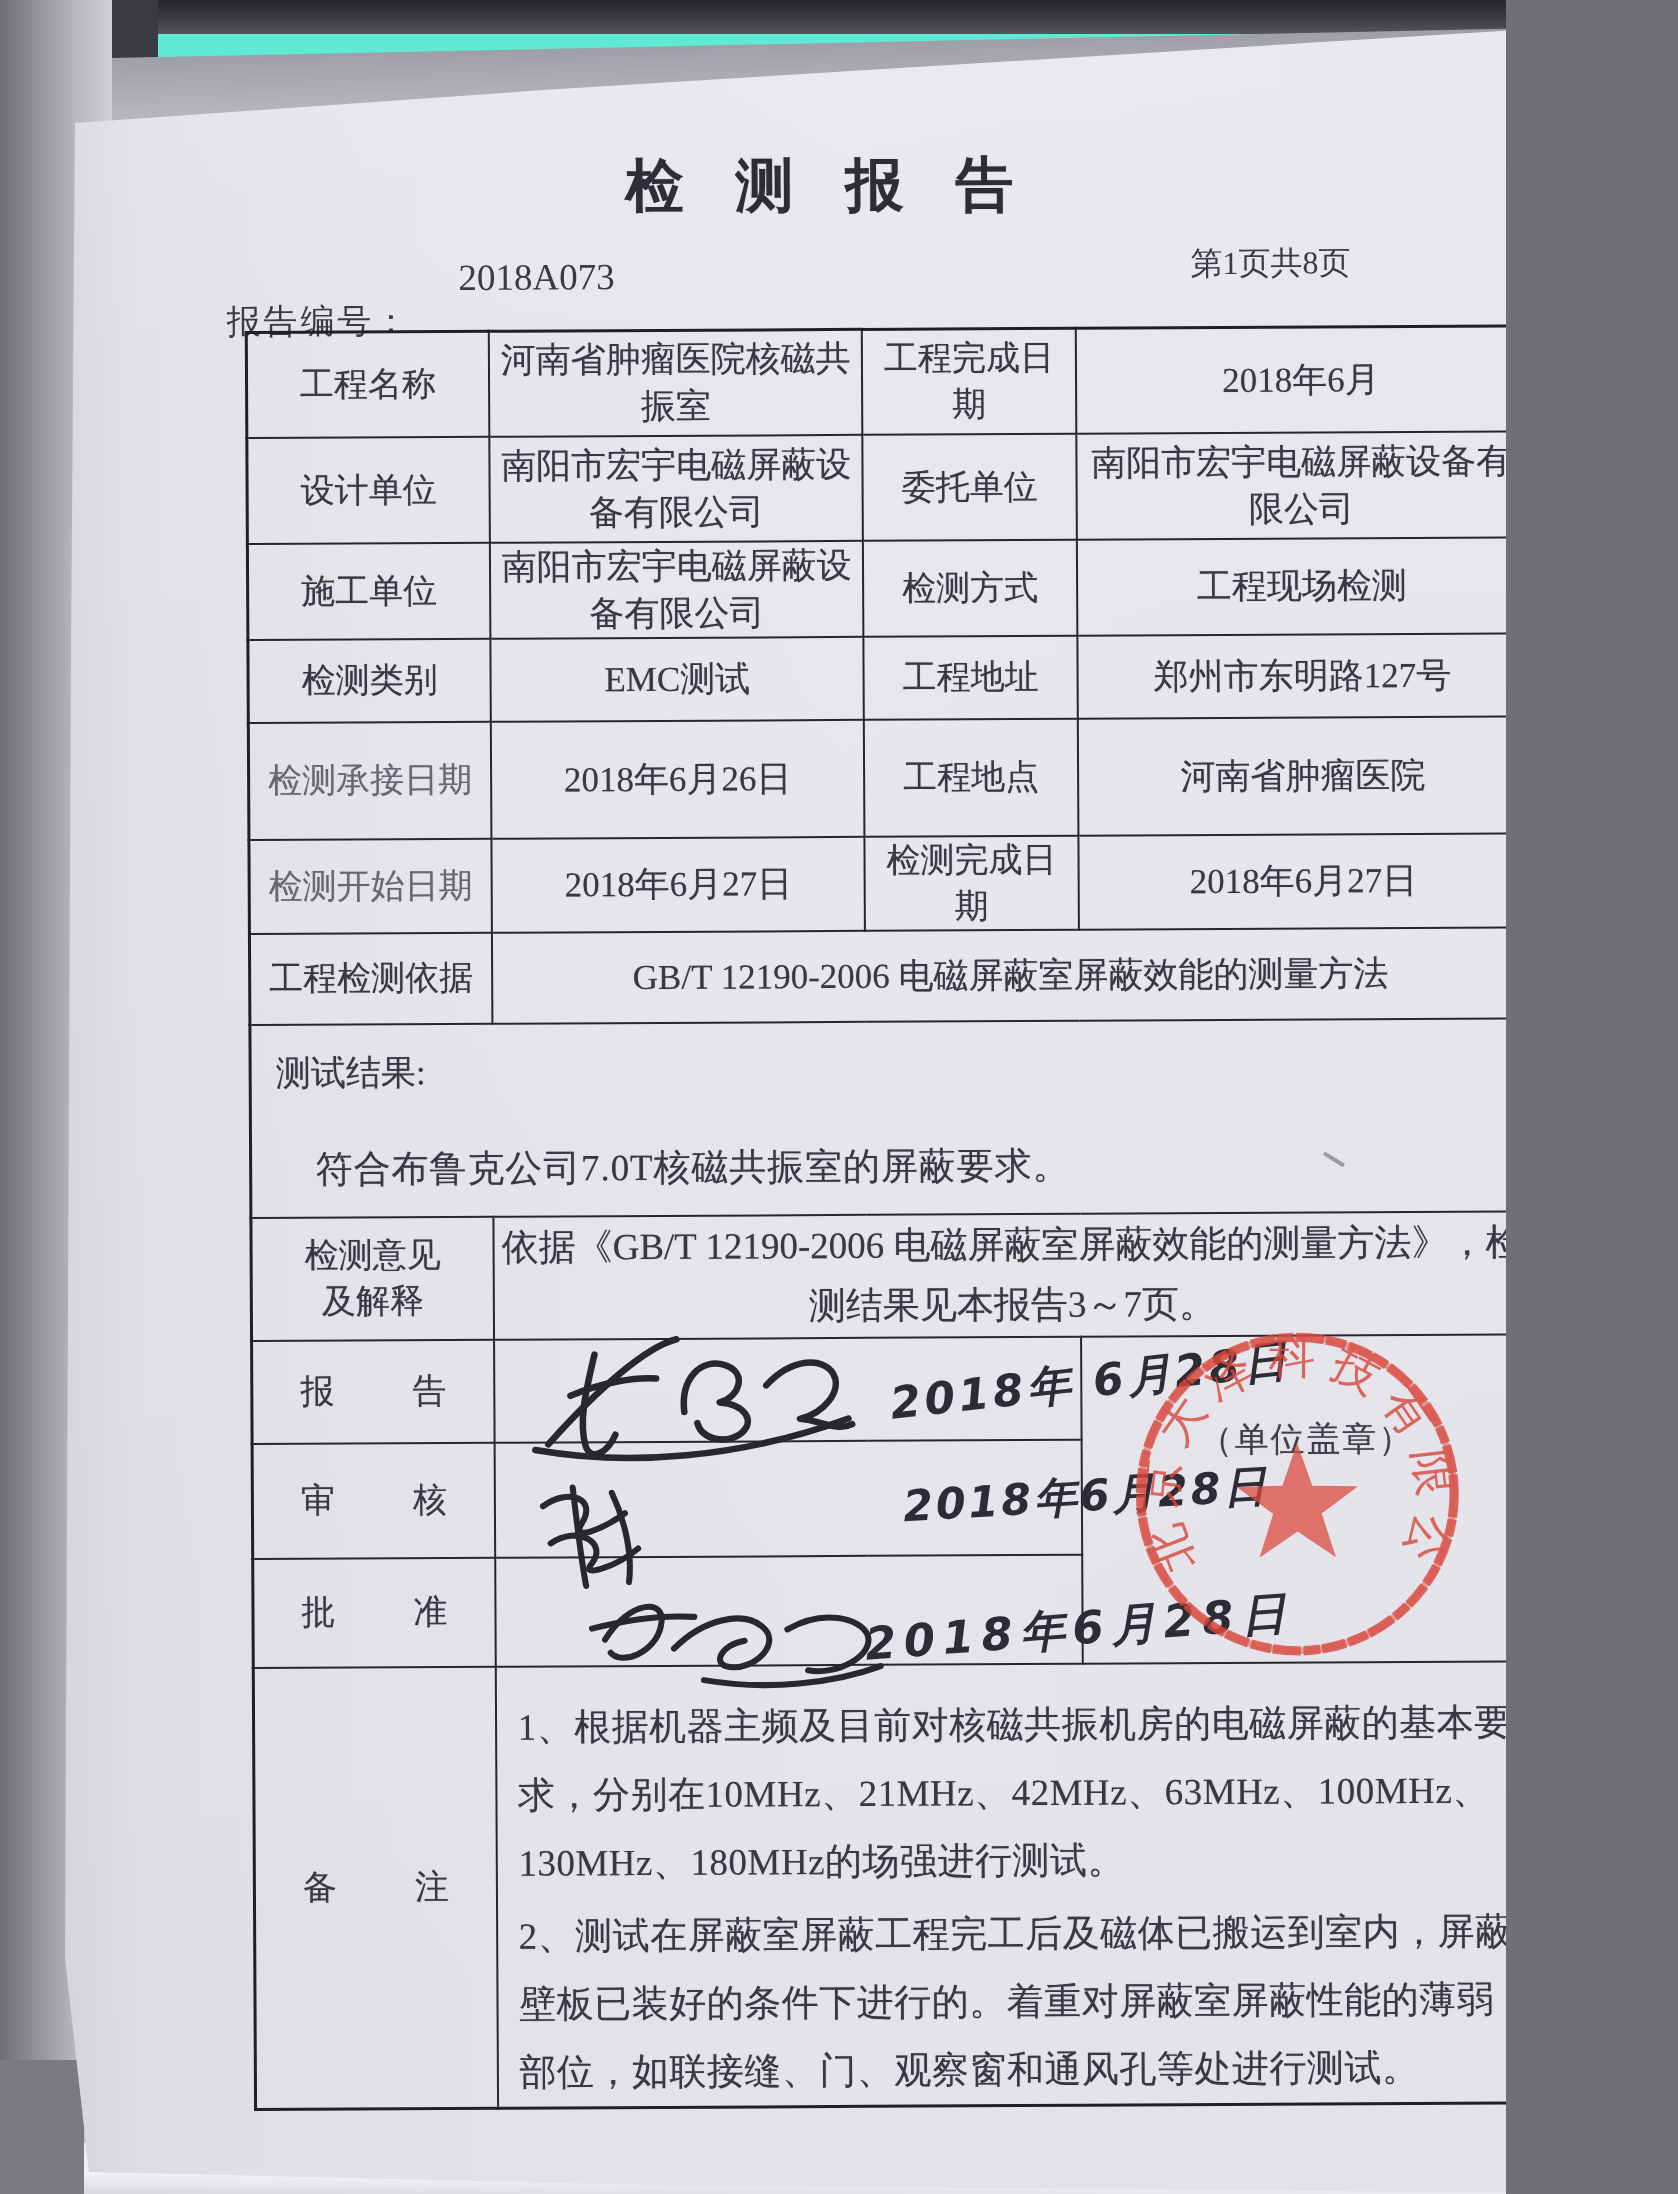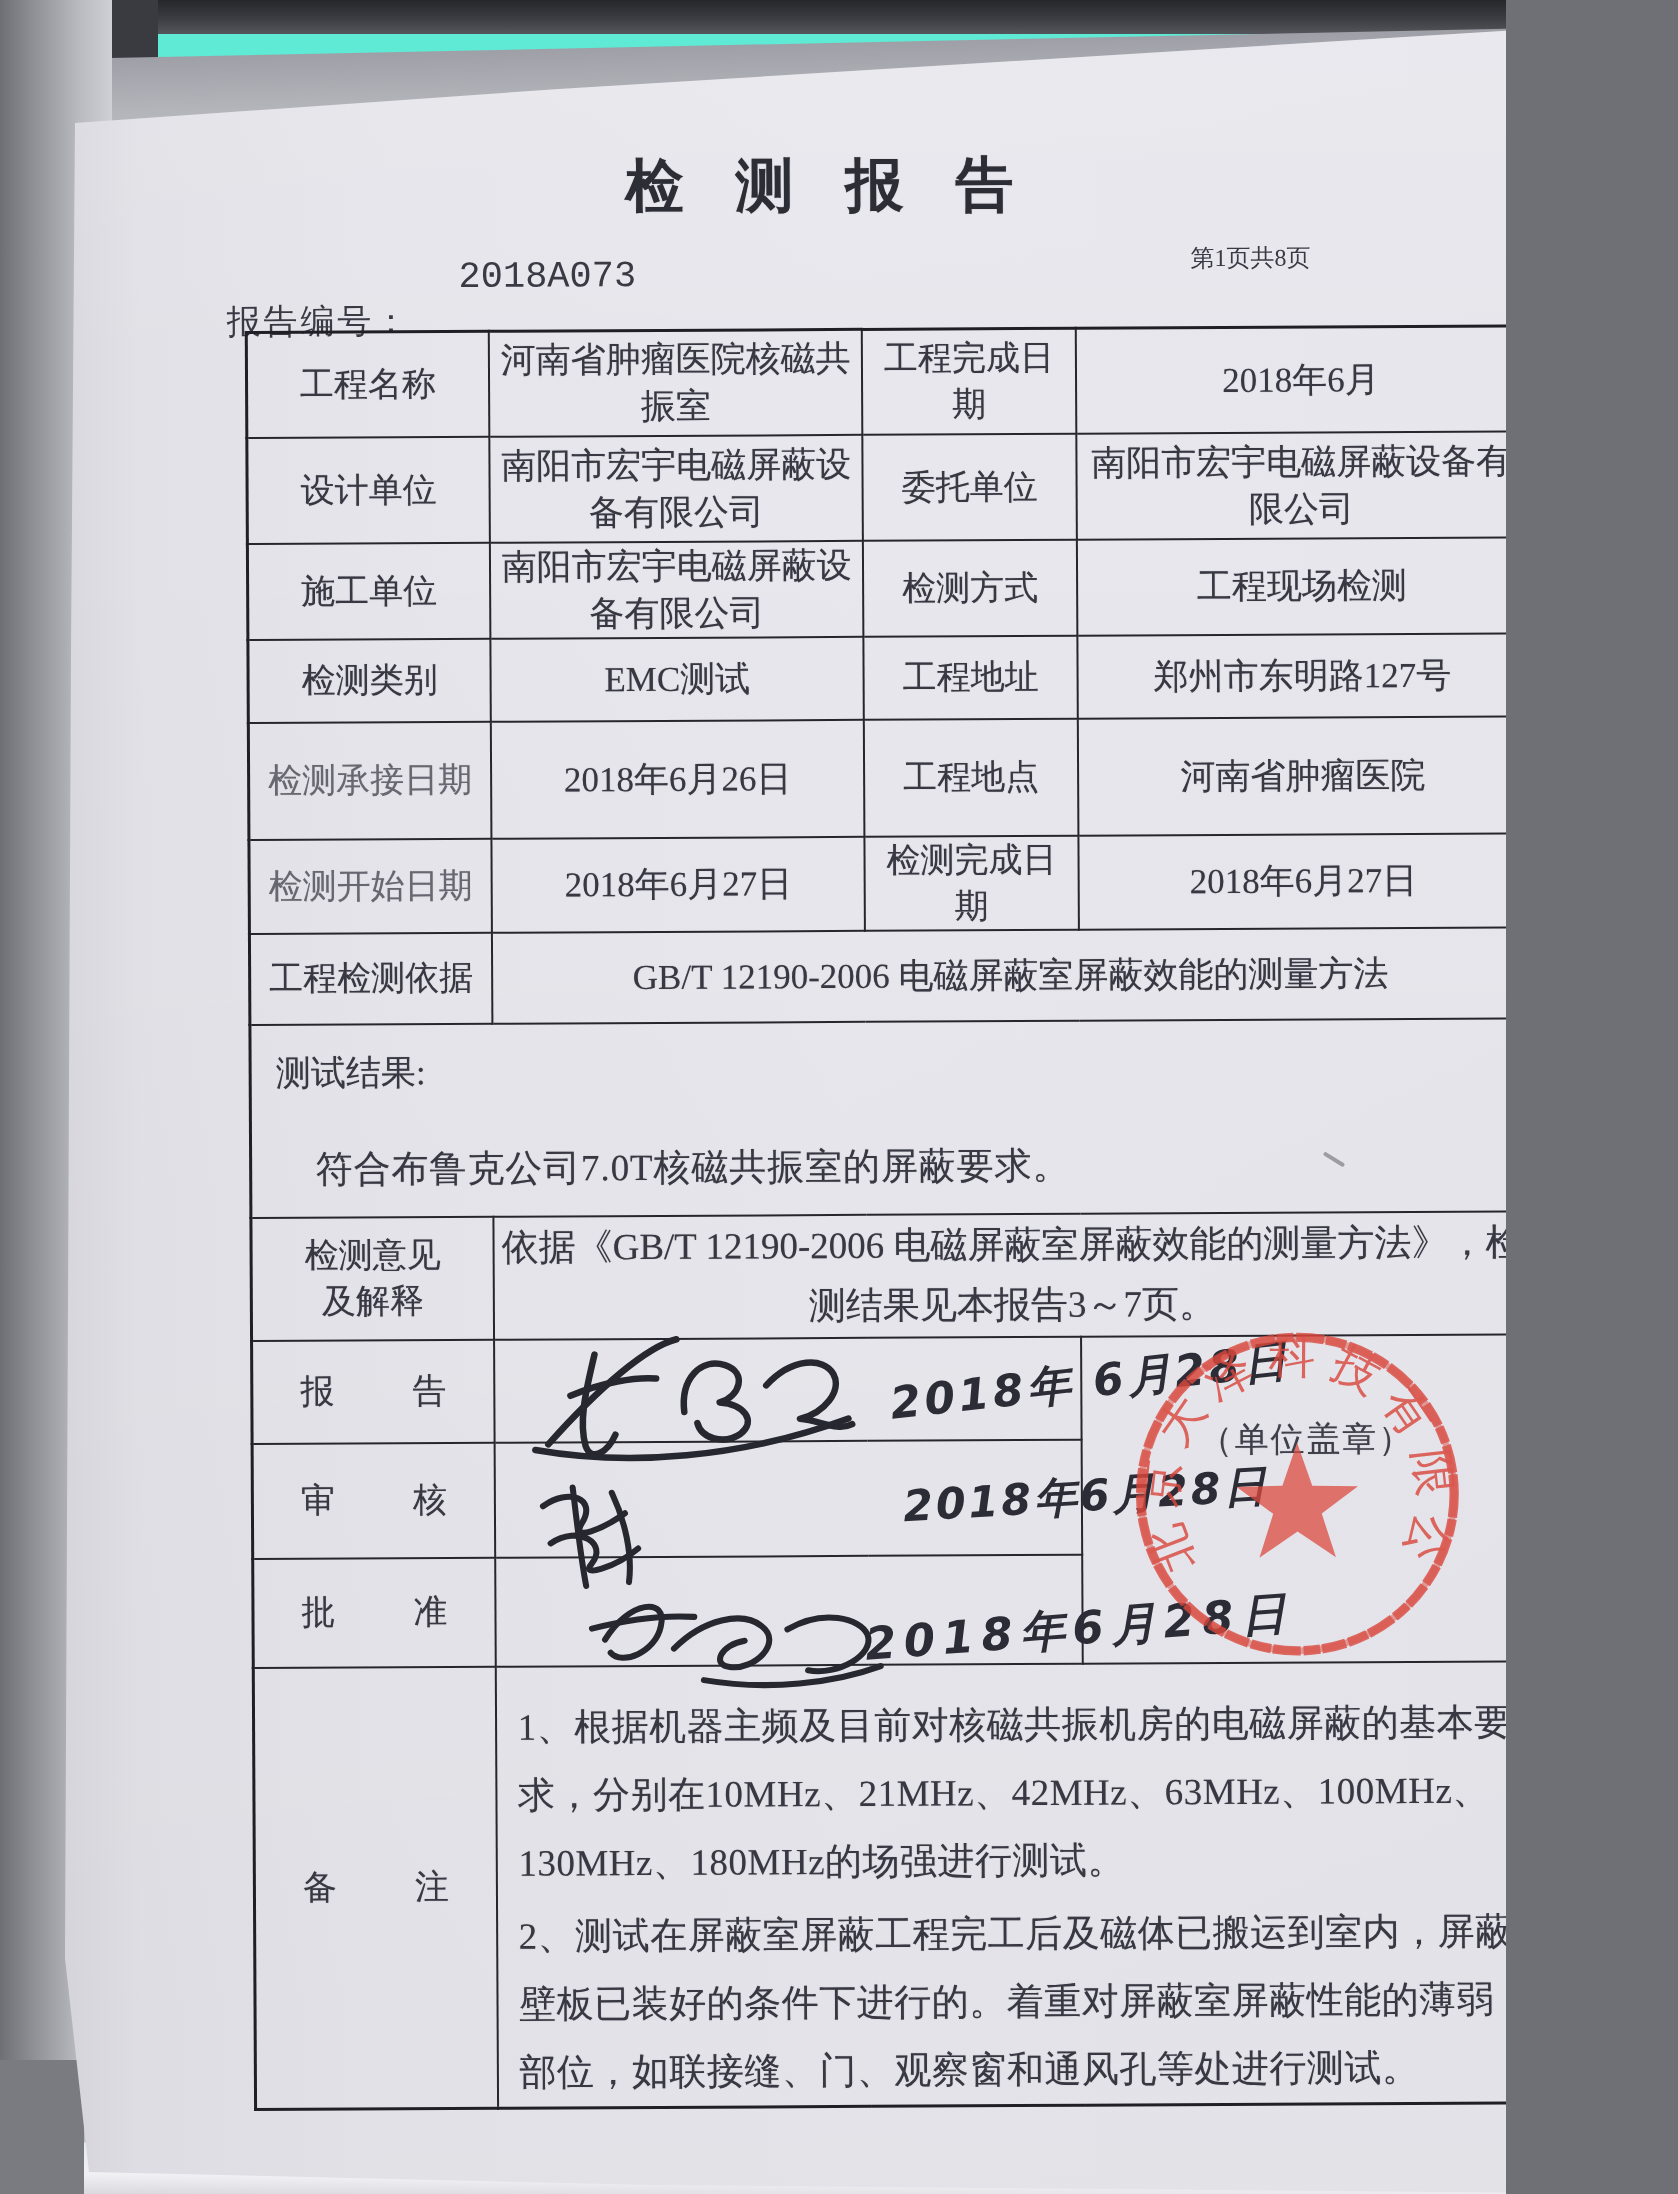"2018A073" .meta-no { font-family: Liberation Mono, monospace -> Liberation Serif, serif }
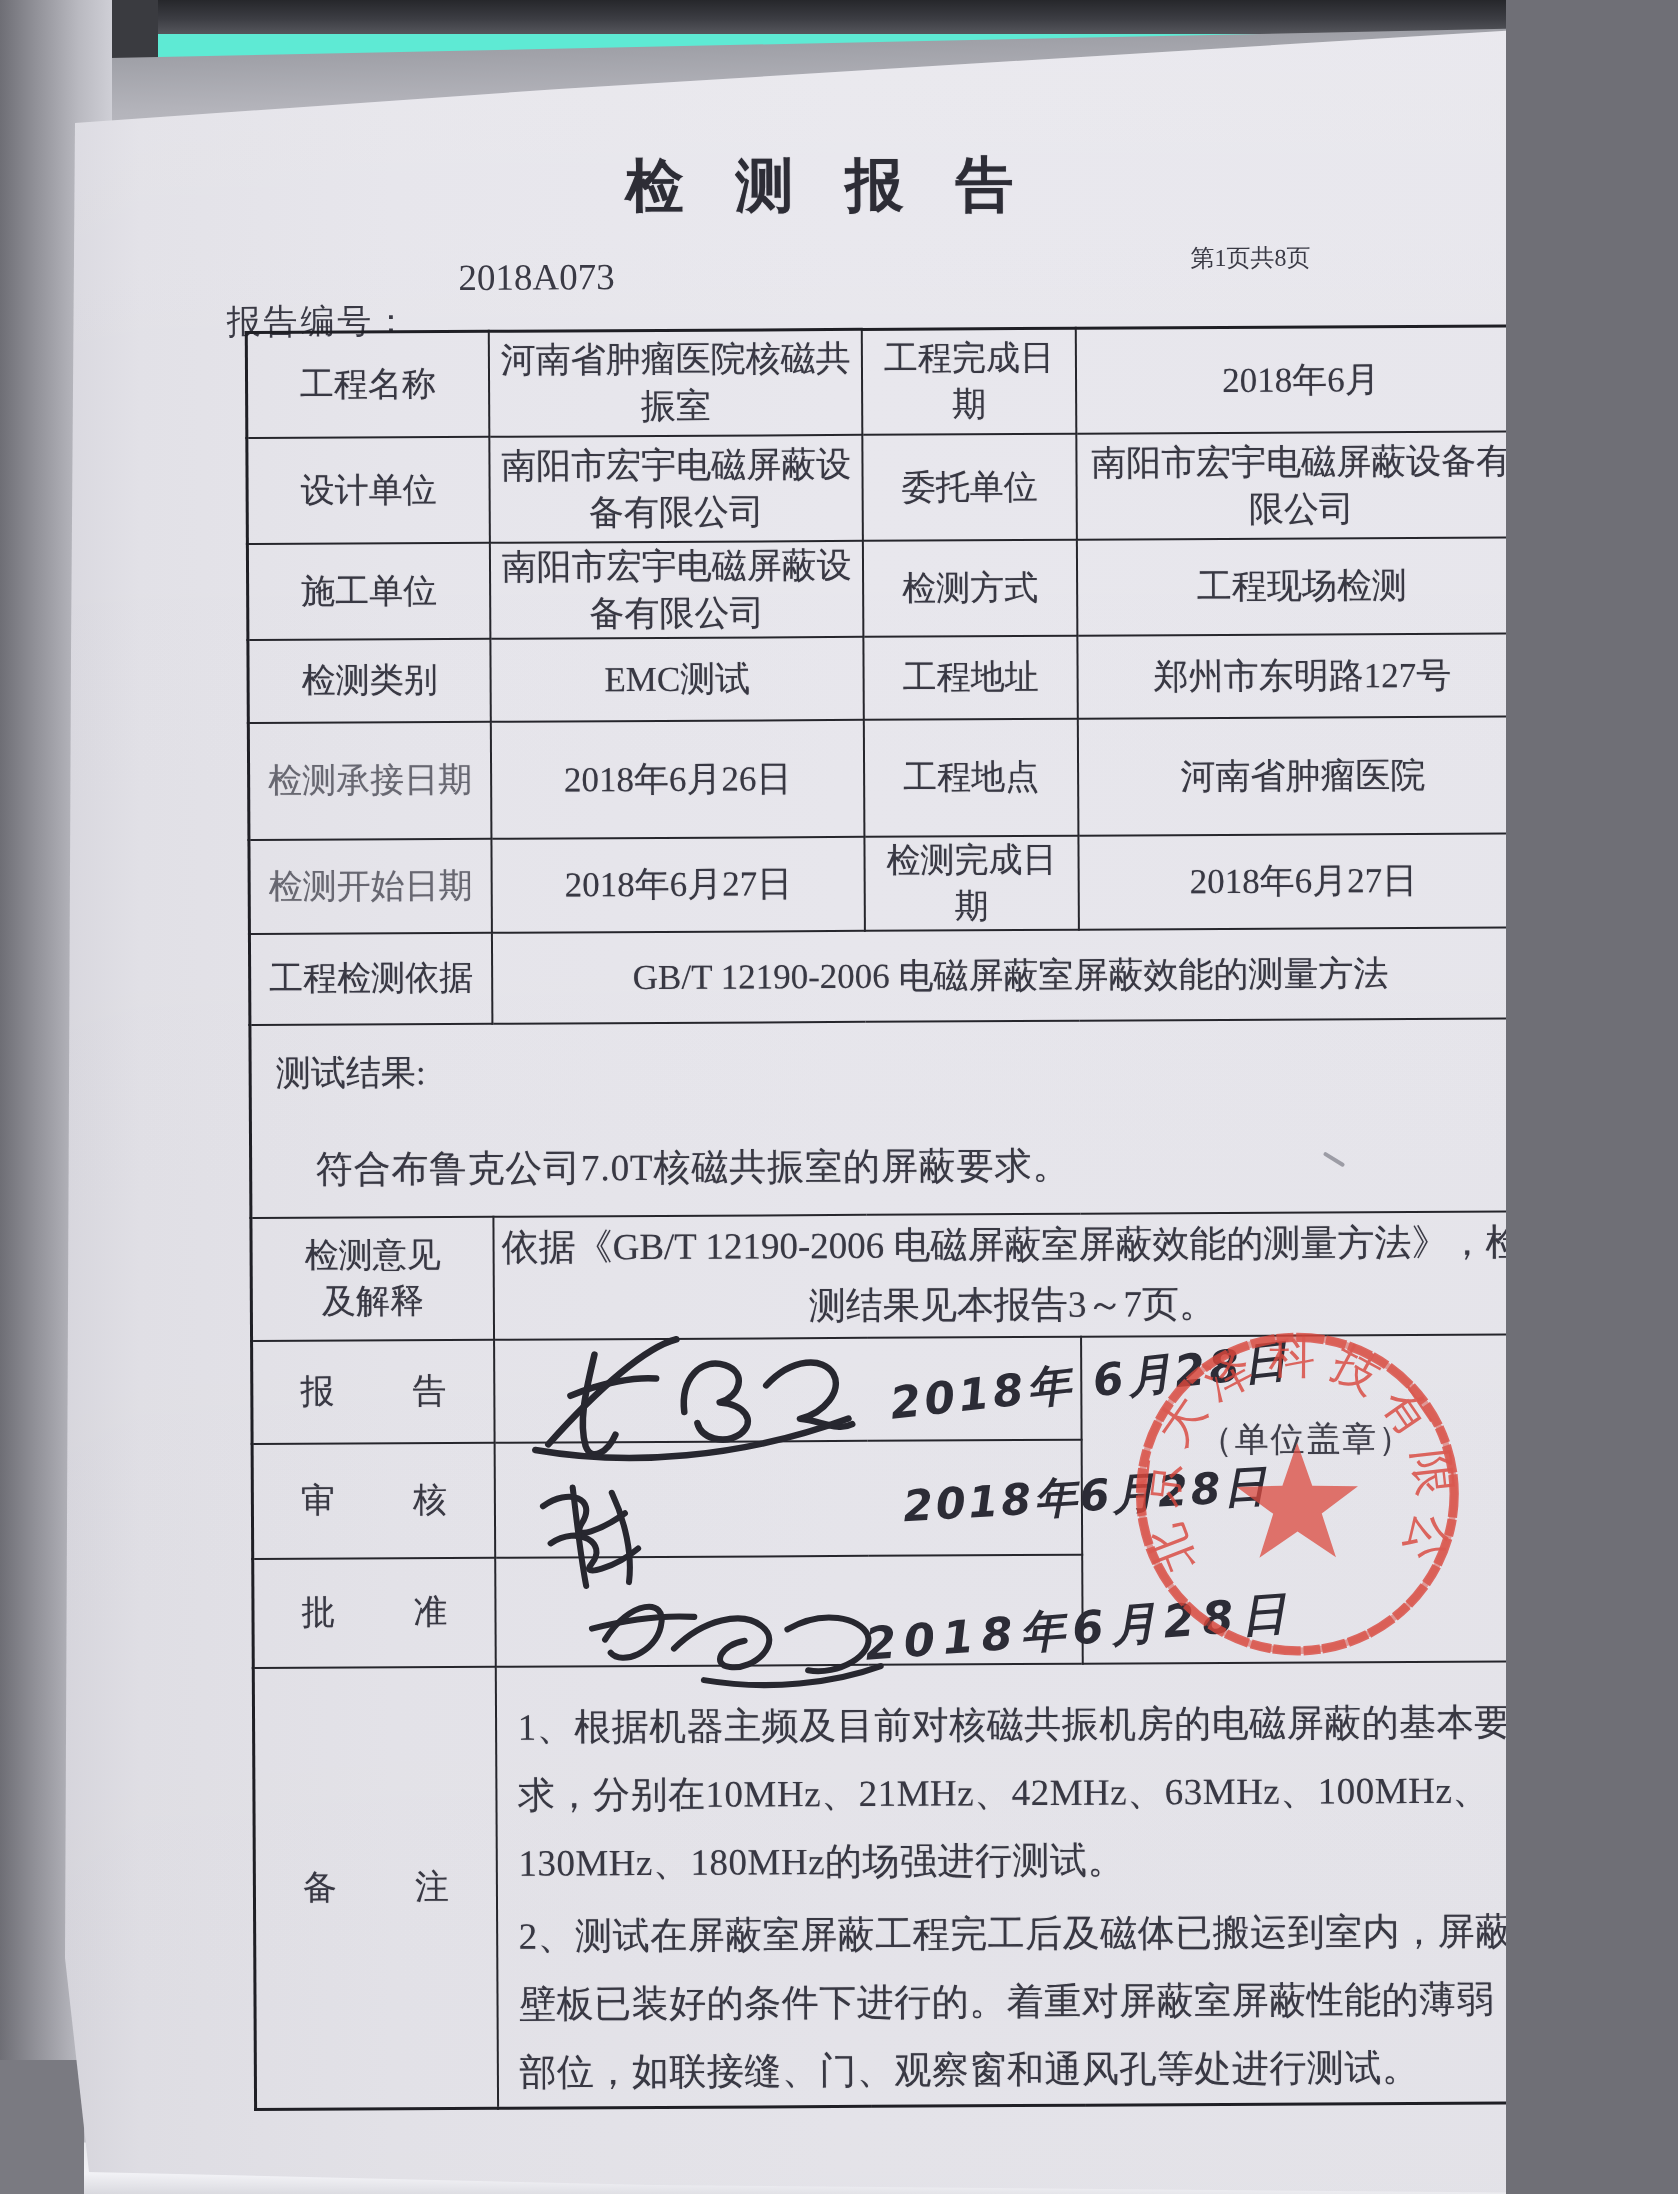"第1页共8页" .meta-page { font-size: 24px -> 32px }
